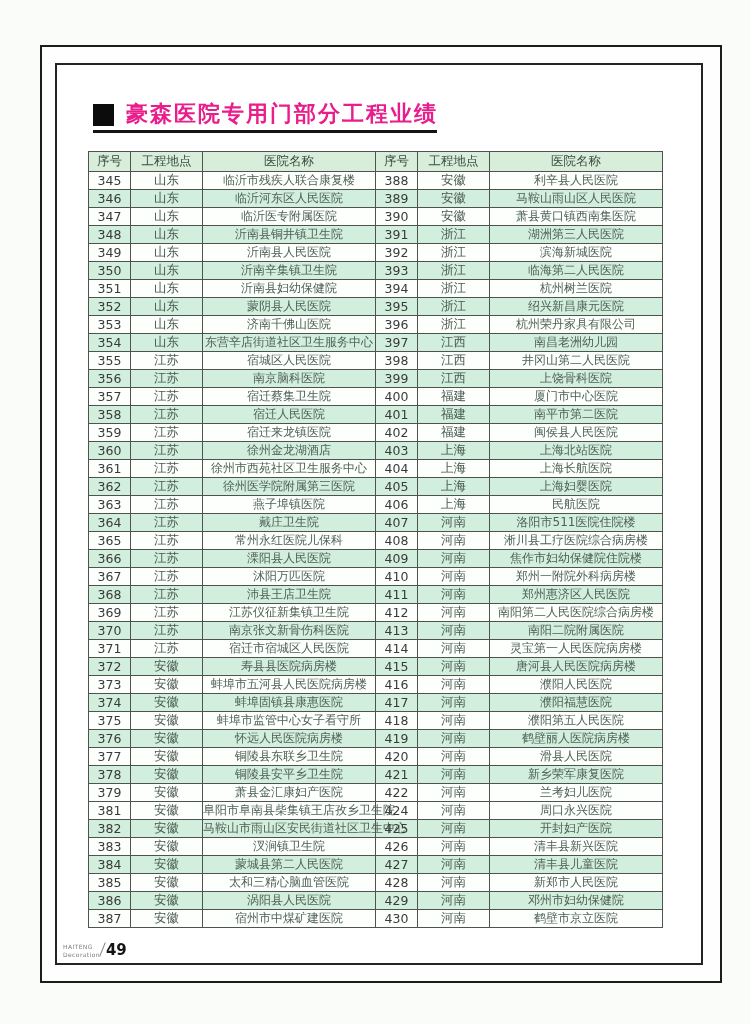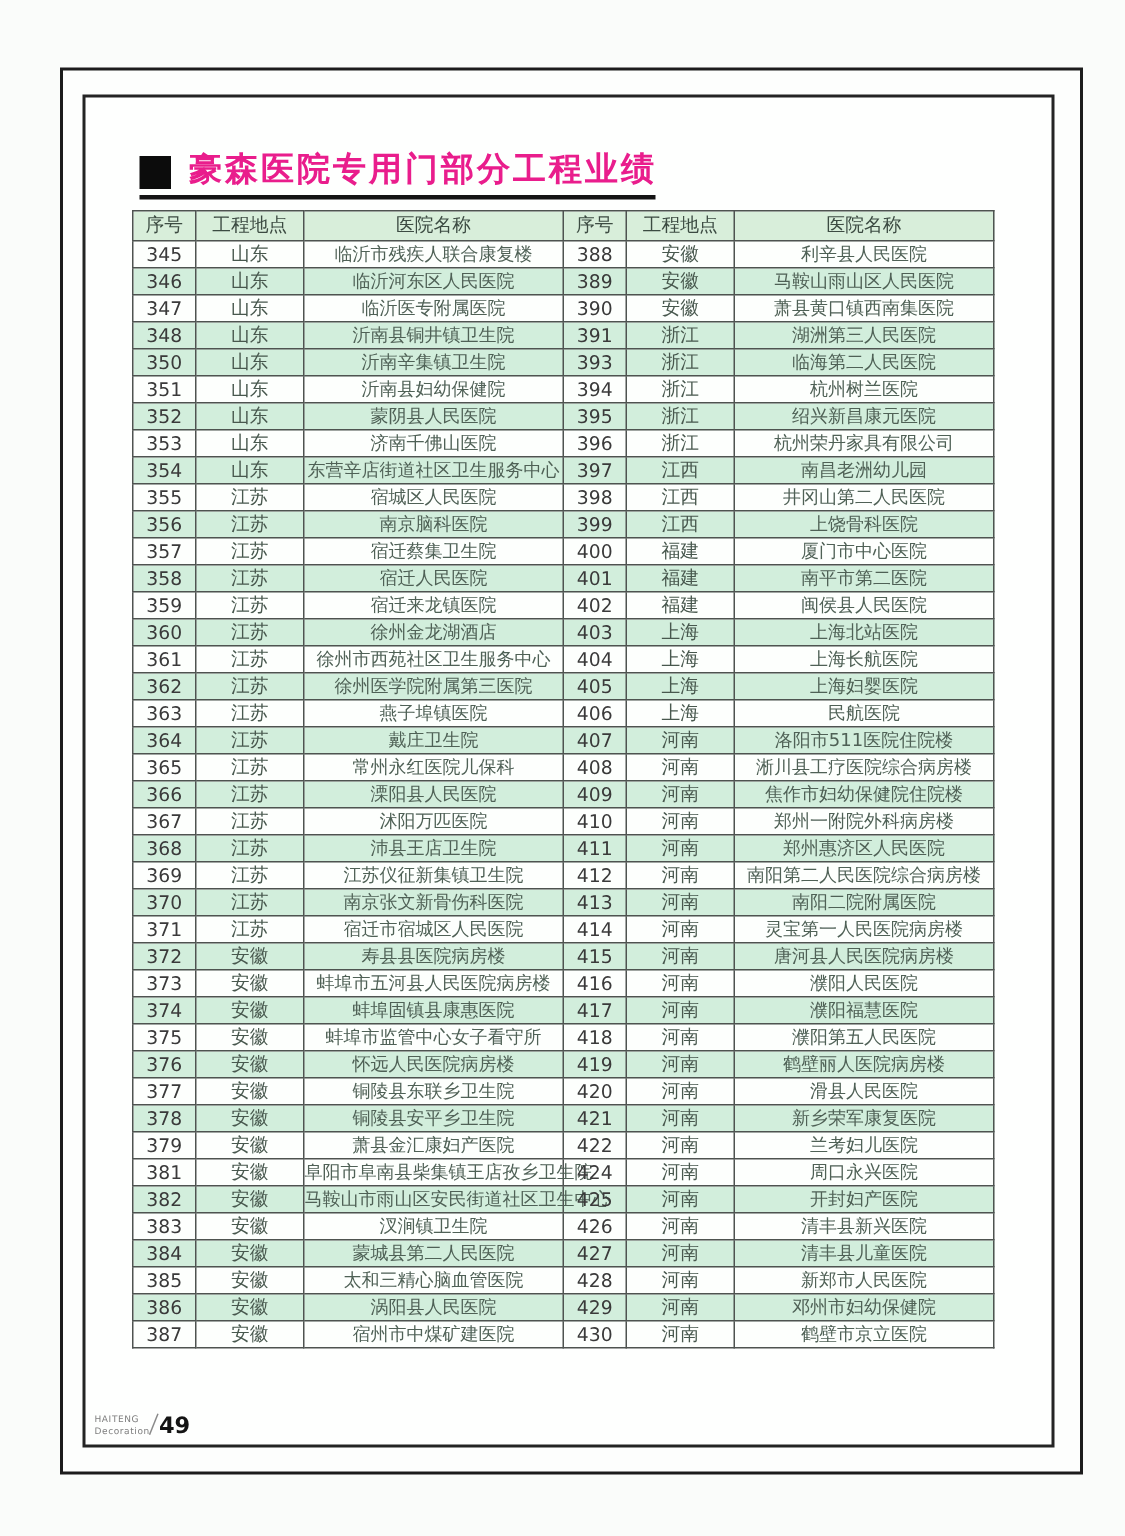"序号" table.projects { top: 75px -> 86px }
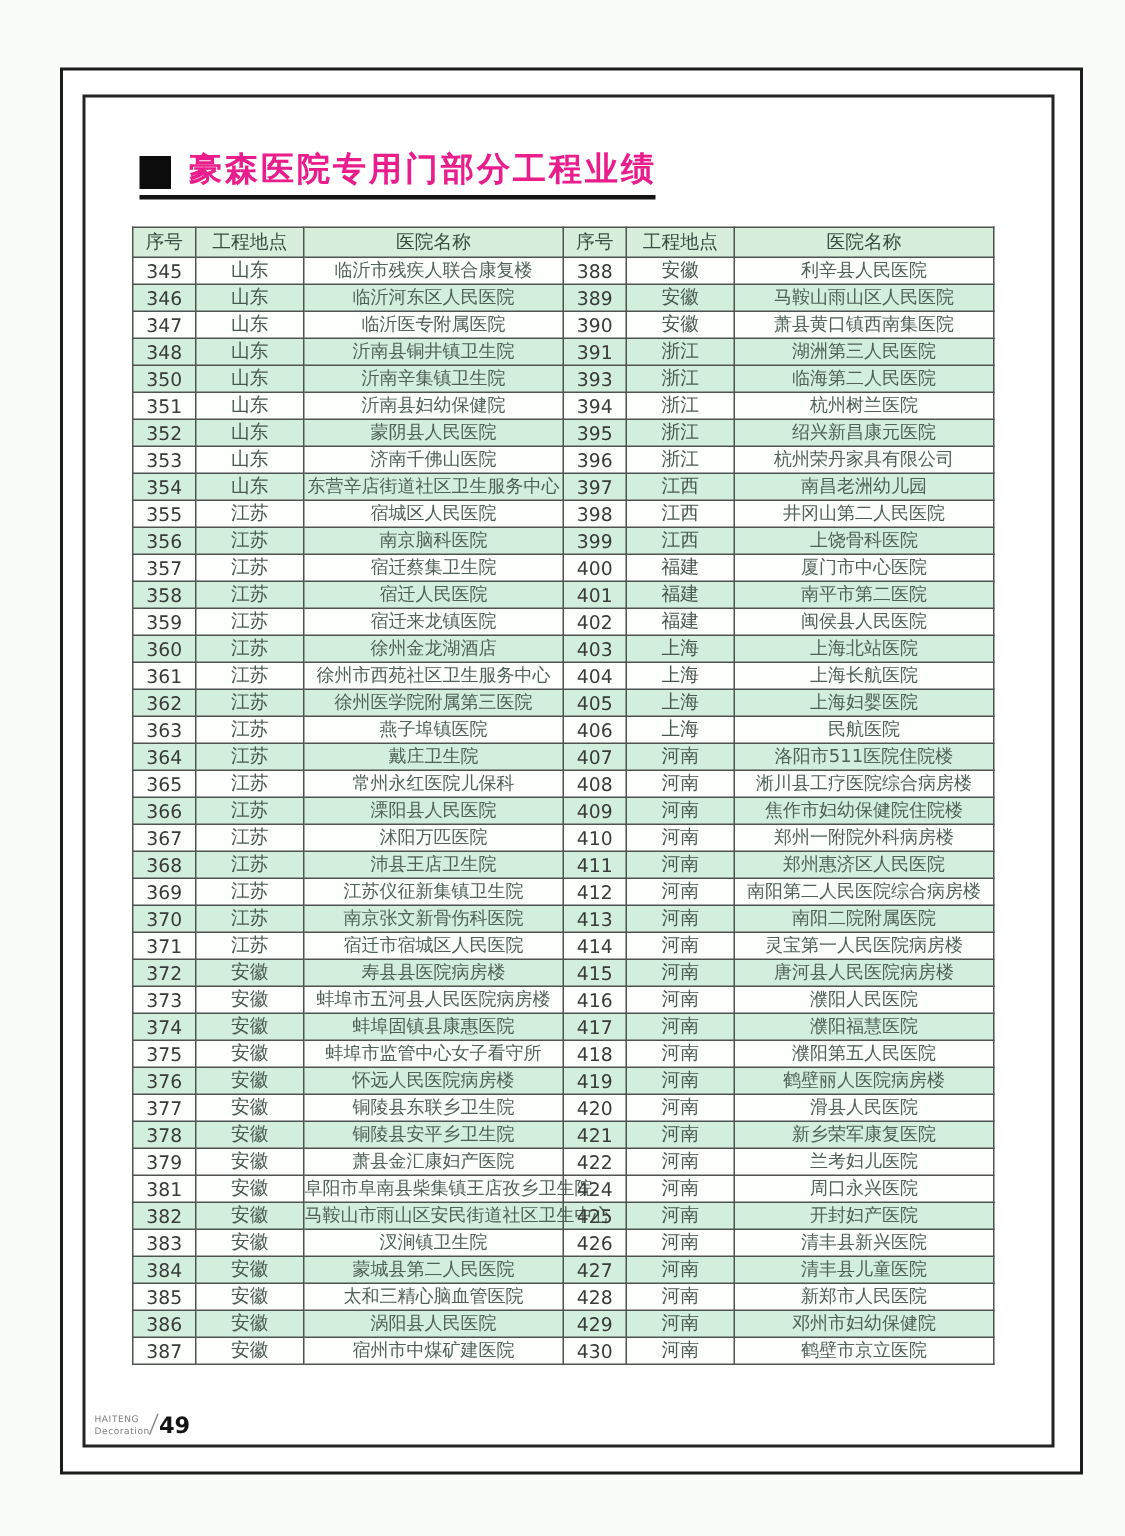"349" tr.white { html: none -> <tr> <td>349</td> <td>山东</td> <td>沂南县人民医院</td> <td>392</td> <td>浙江</td> <td>滨海新城医院</td> </tr> }
